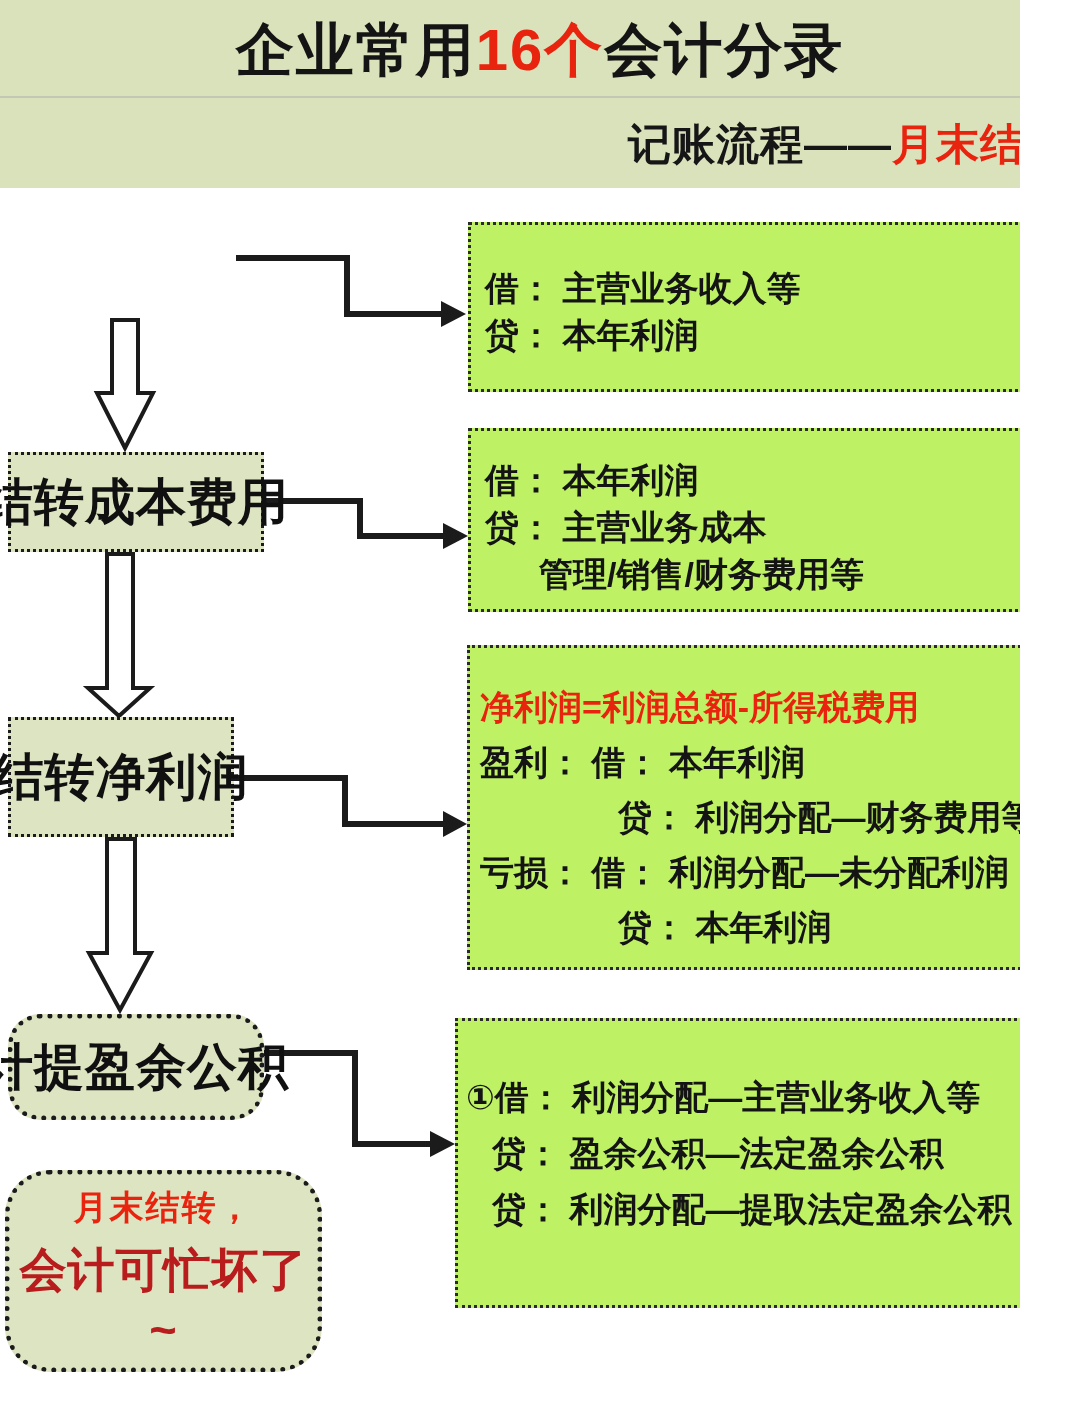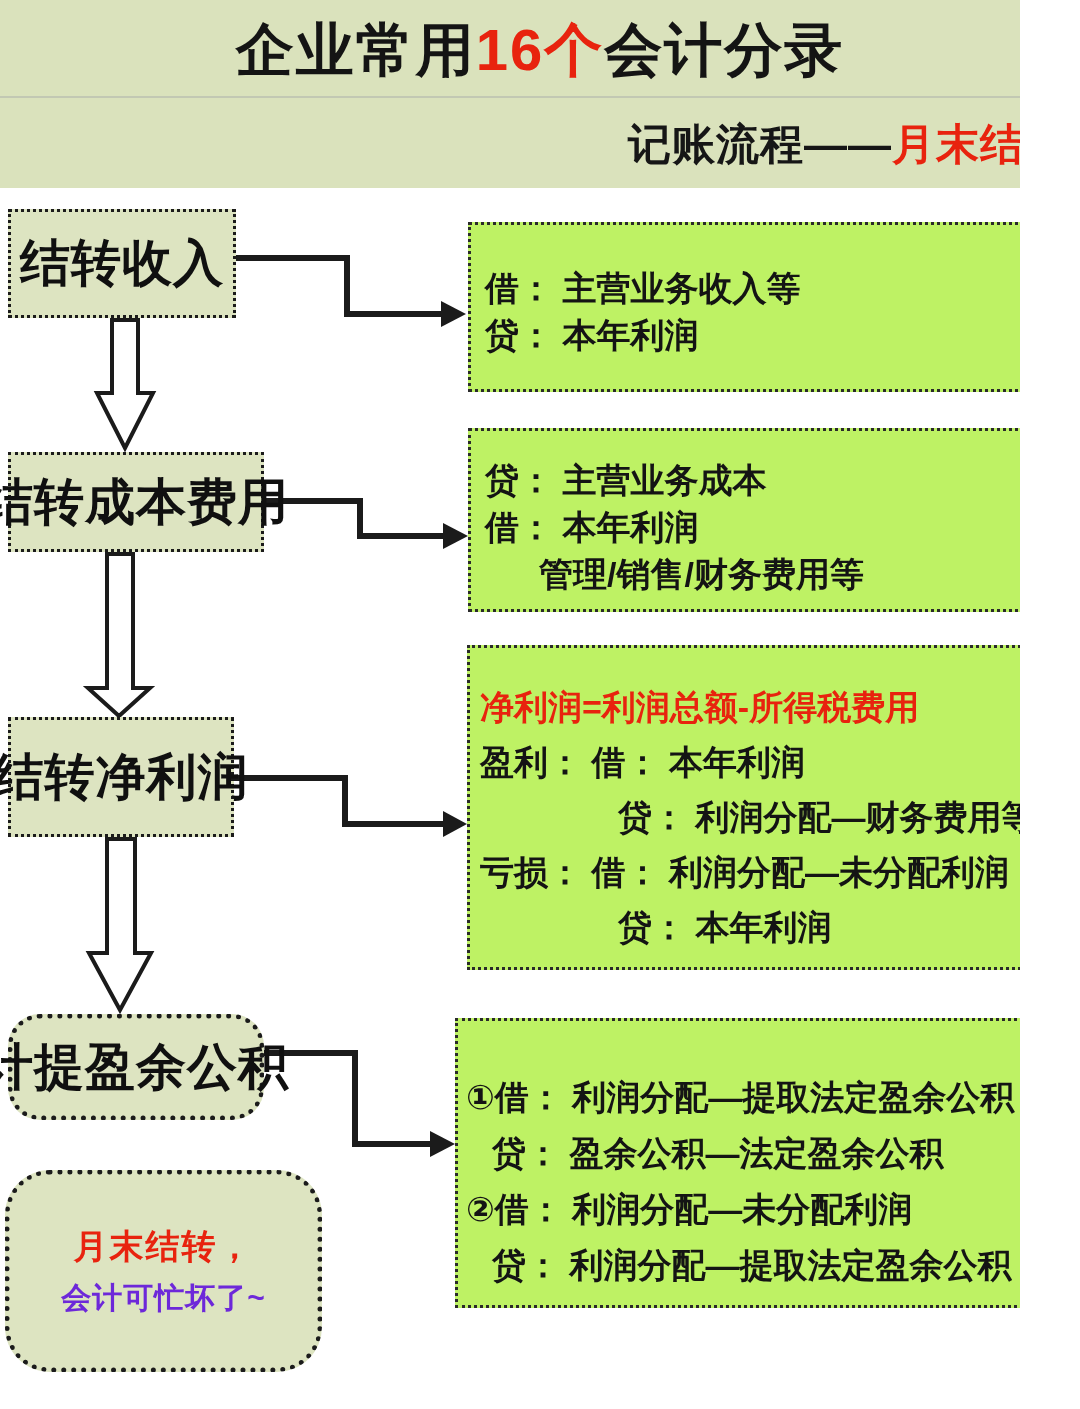"结转收入" div.sbox { html: <div>结转收入</div> -> none }
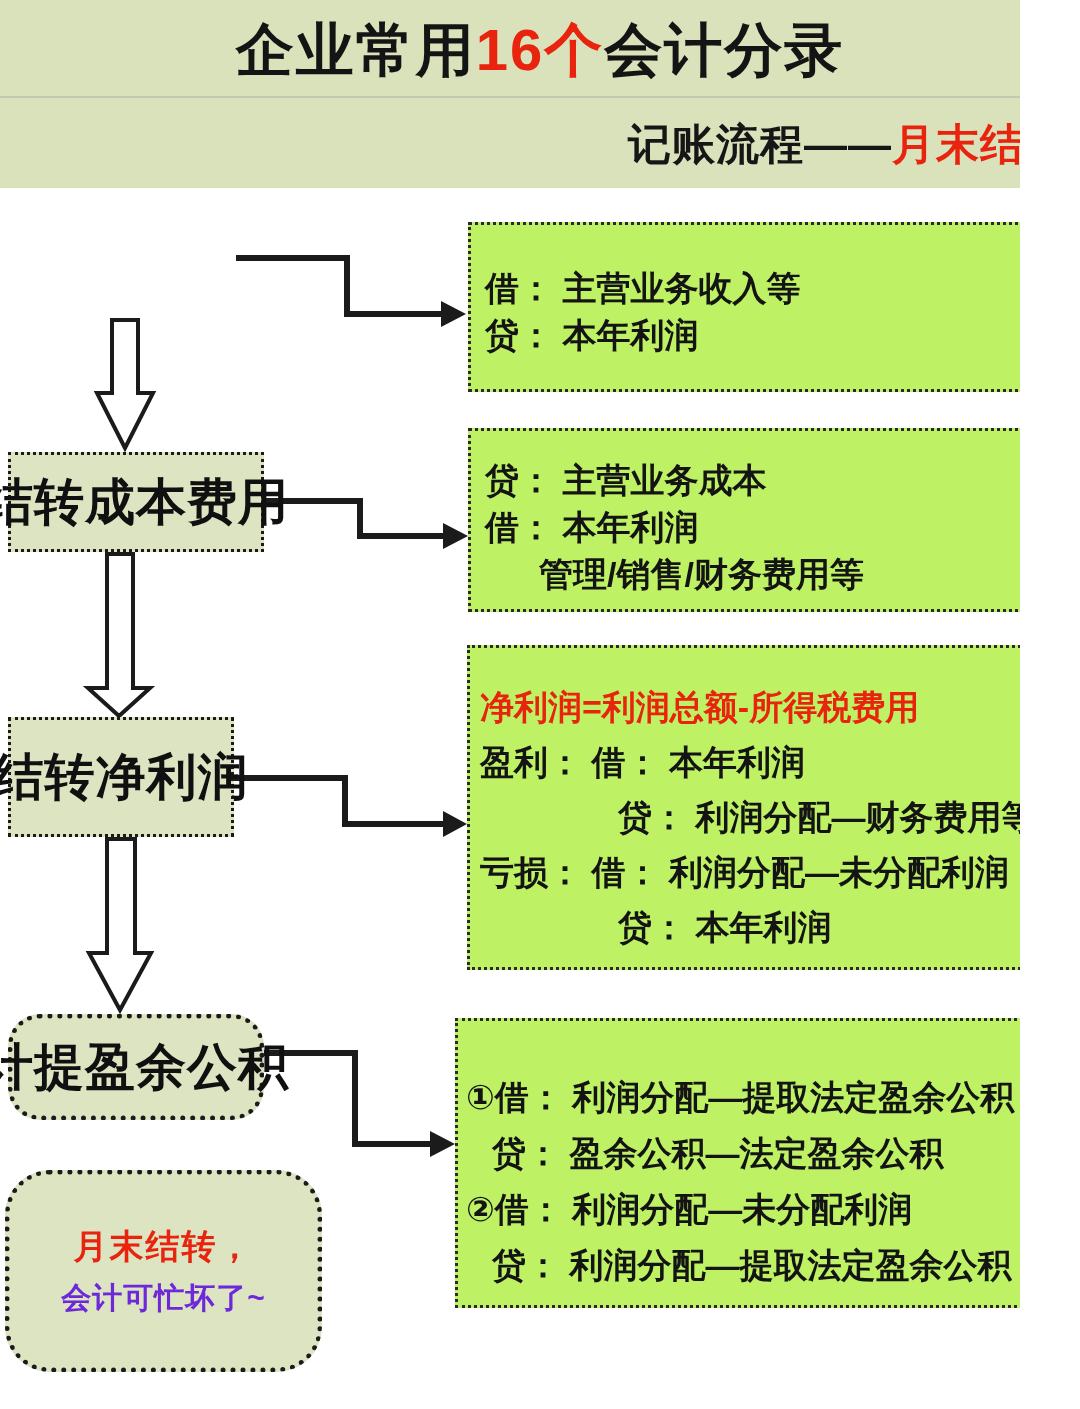"贷： 主营业务成本" div.dline { order: before "借： 本年利润" -> after "借： 本年利润" }
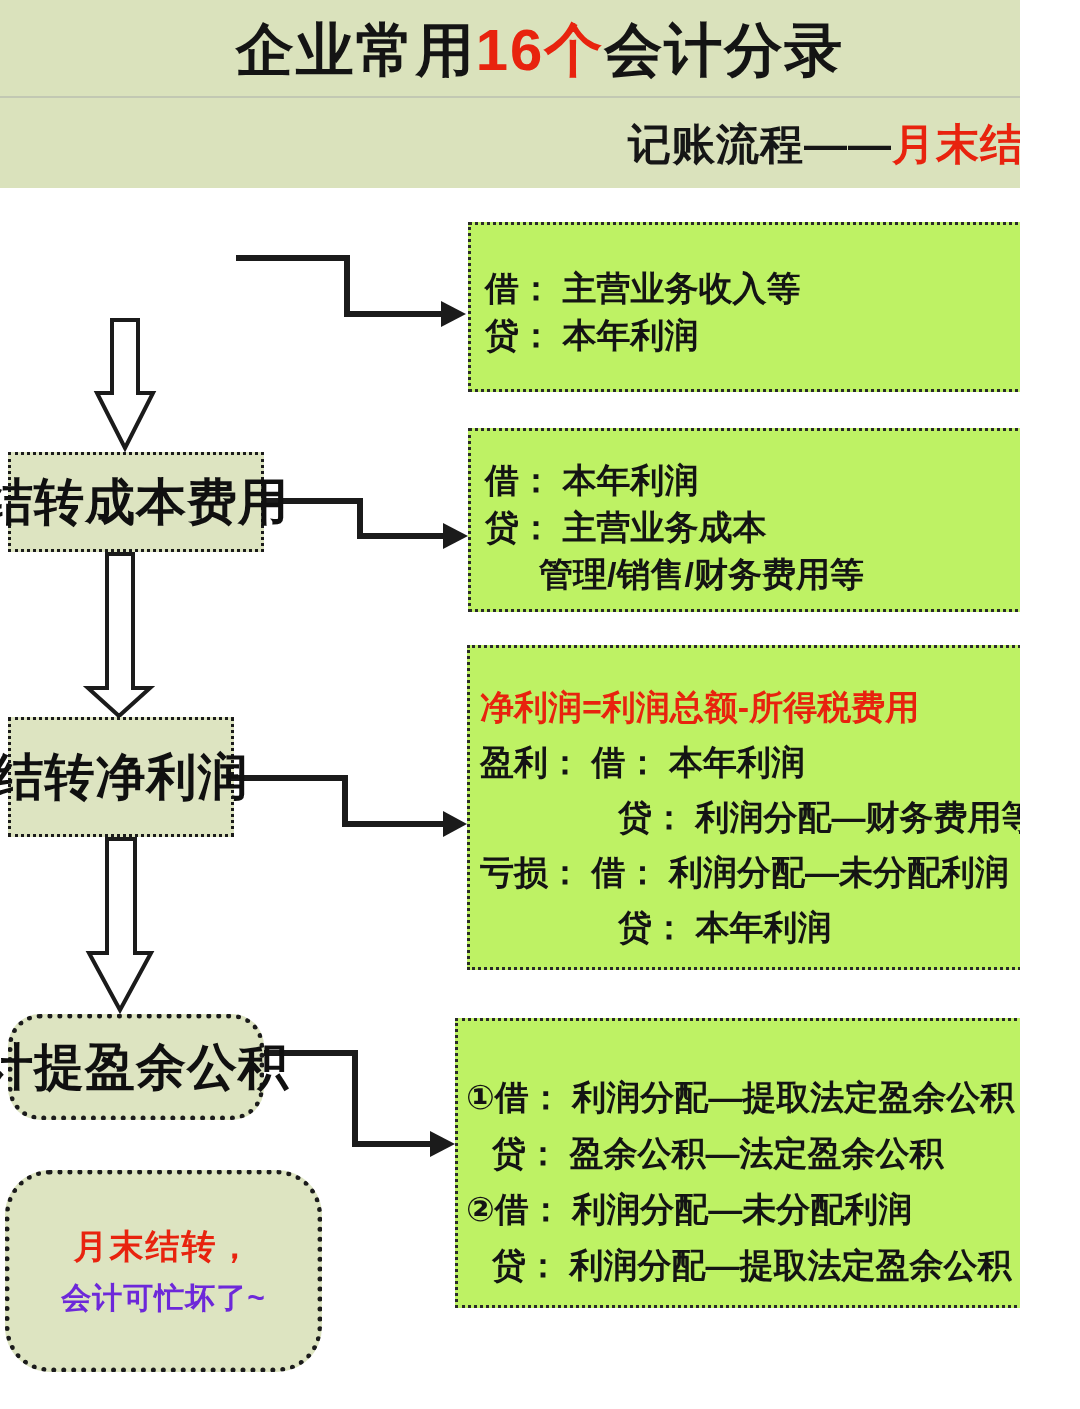"①借： 利润分配—提取法定盈余公积" div.dline { text: 提取法定盈余公积 -> 主营业务收入等 }
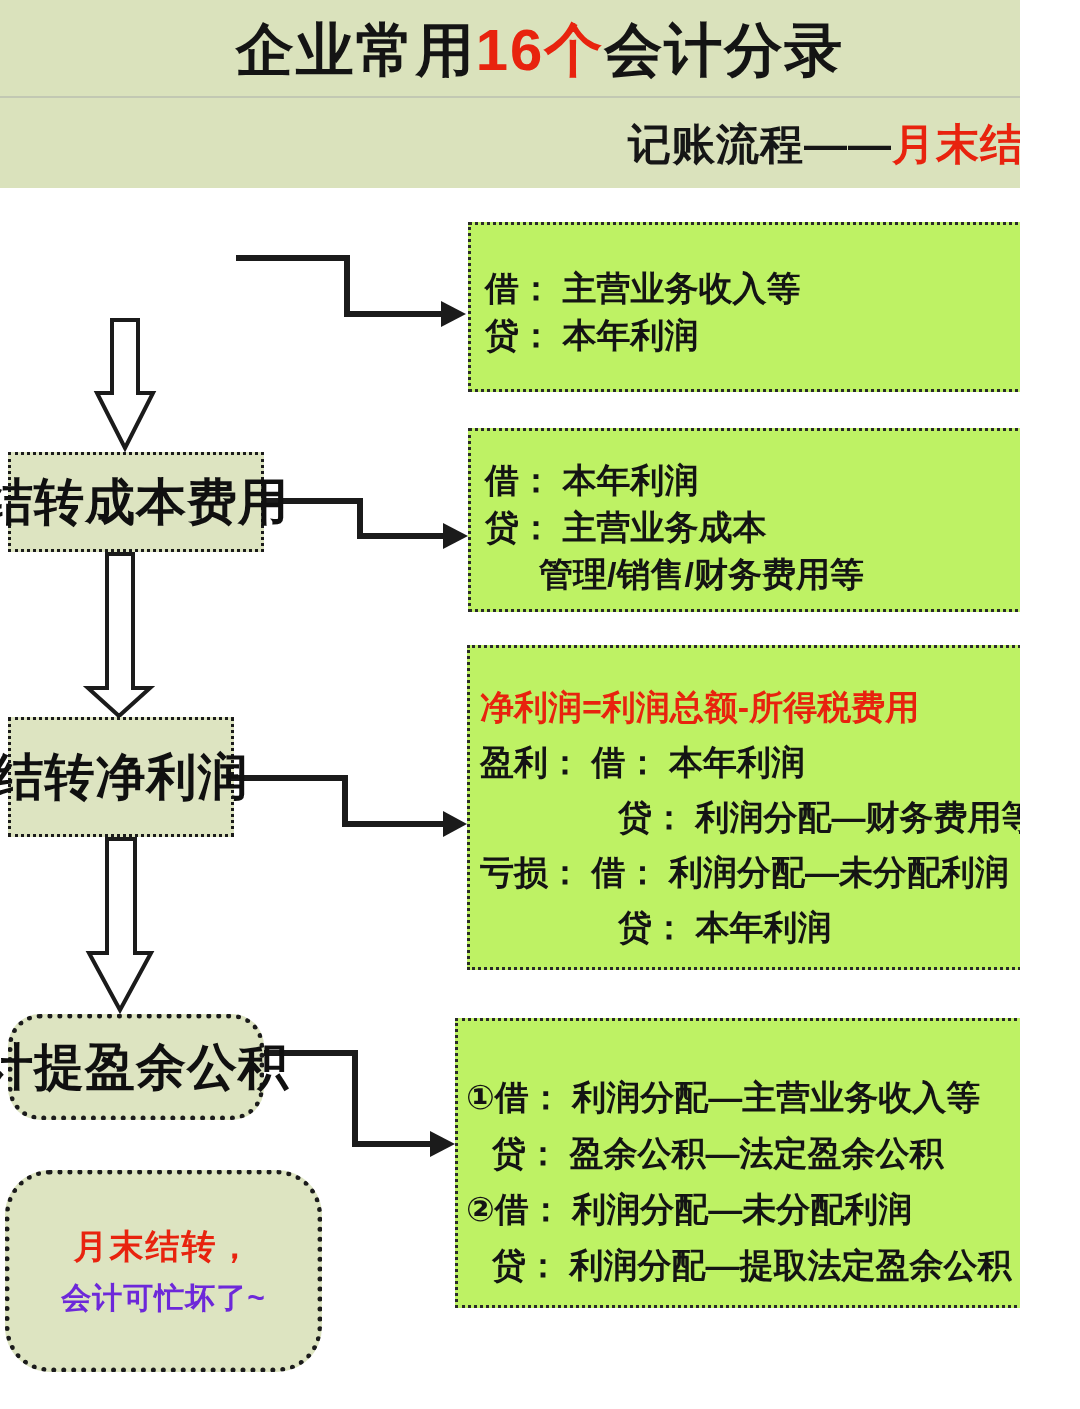"②借： 利润分配—未分配利润" div.dline { html: <div>②借： 利润分配—未分配利润</div> -> none }
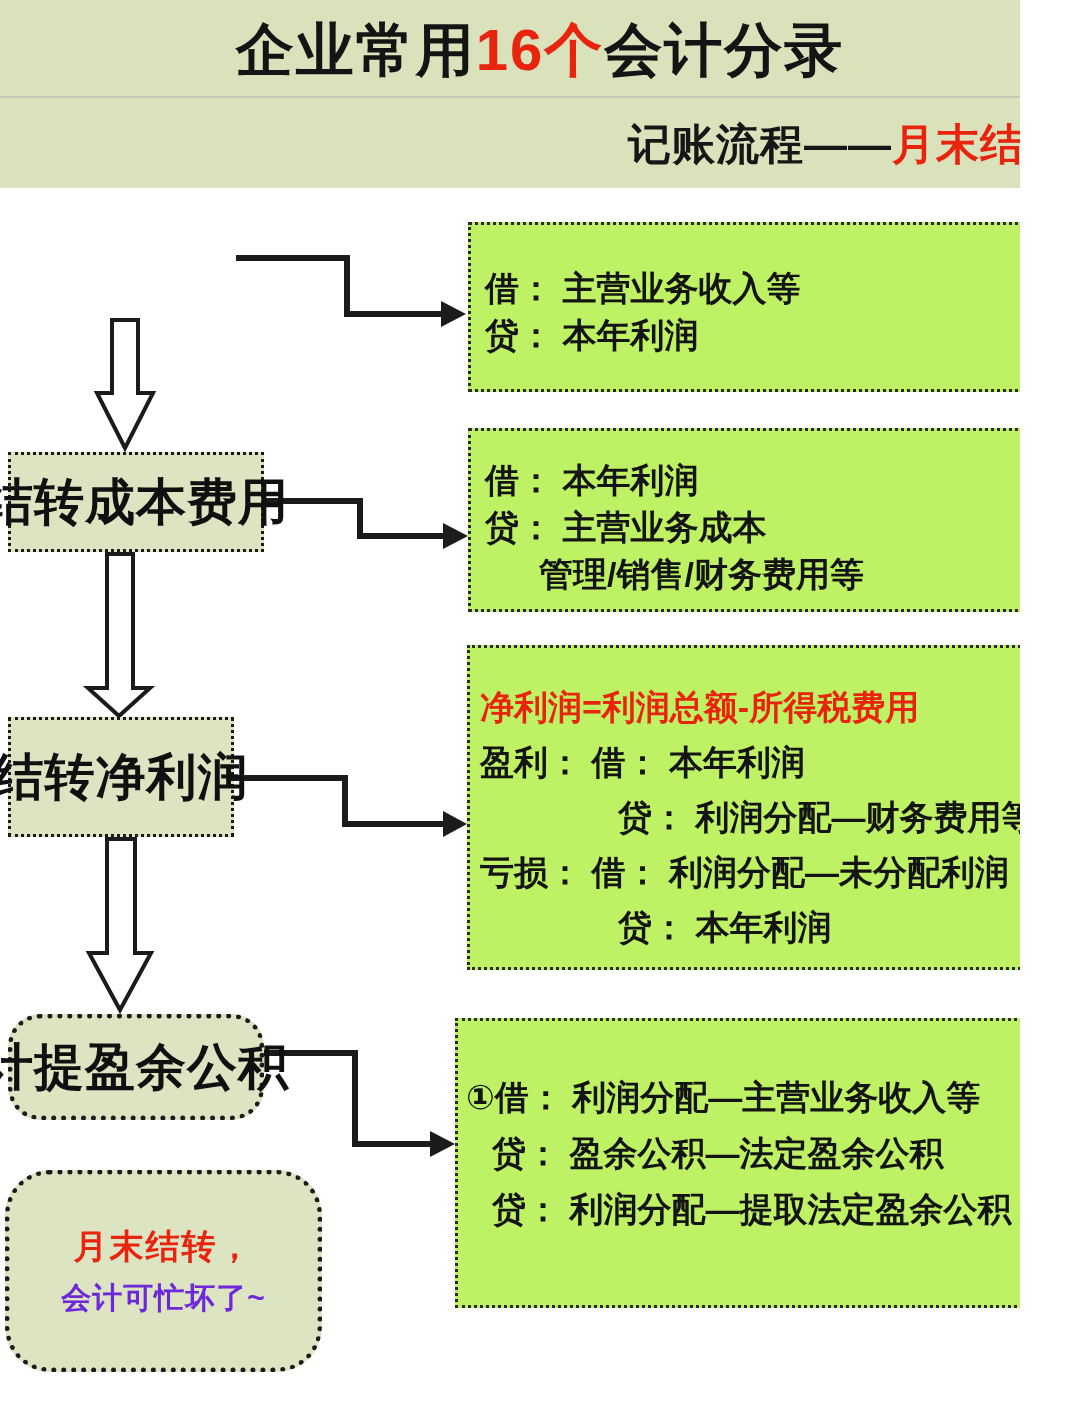"会计可忙坏了~" .note .l2 { color: #6d28d9 -> #b91c1c; font-size: 30px -> 47px }
